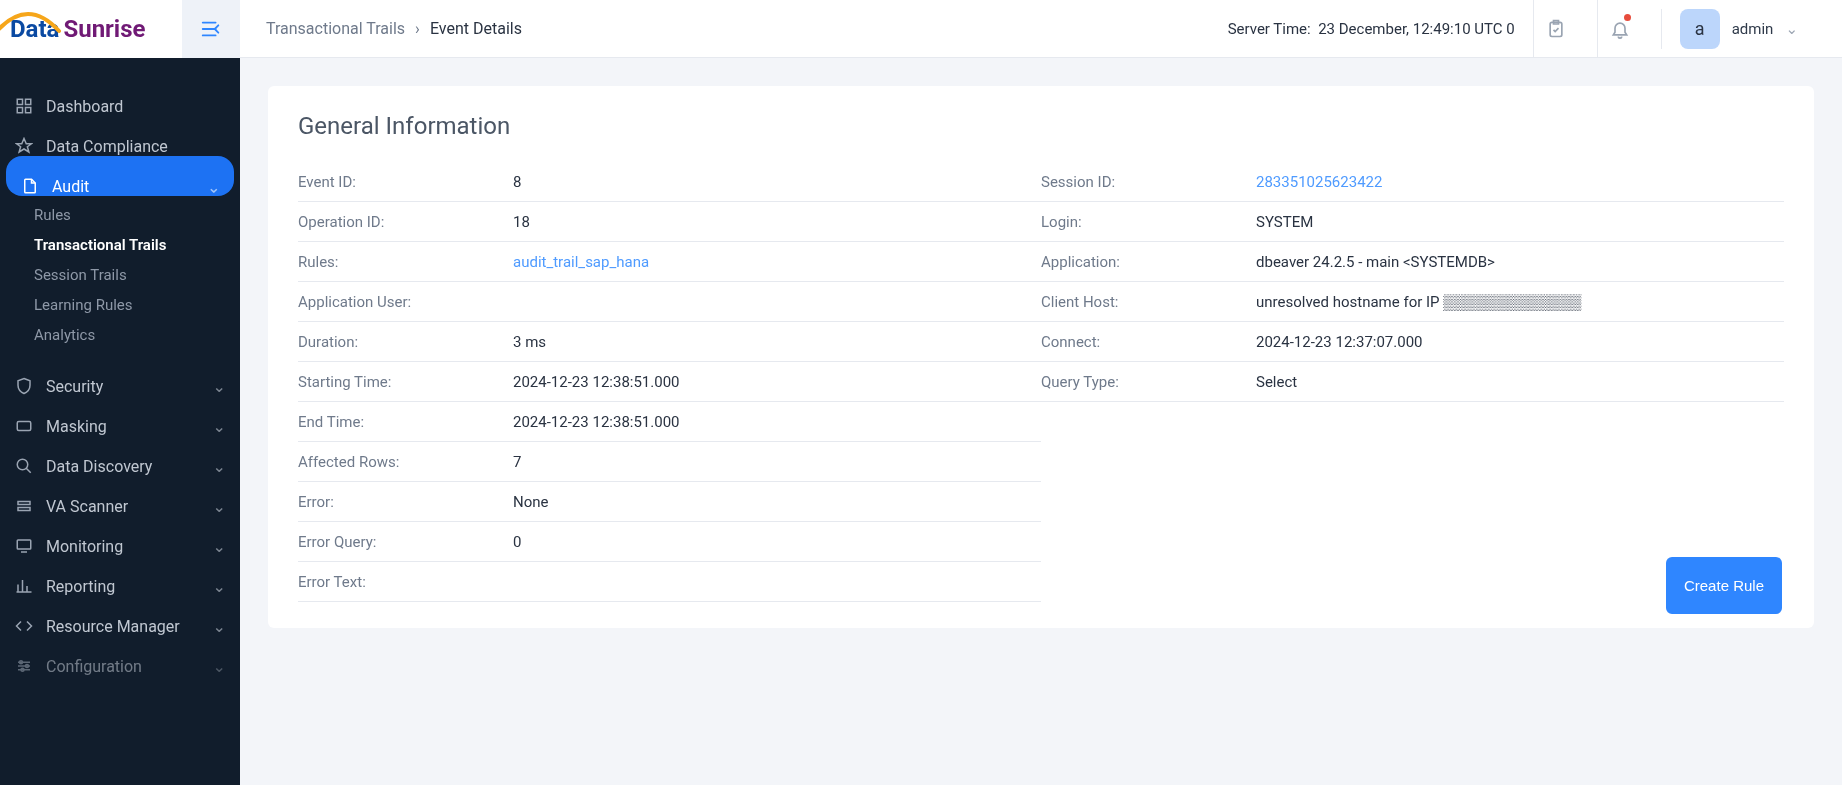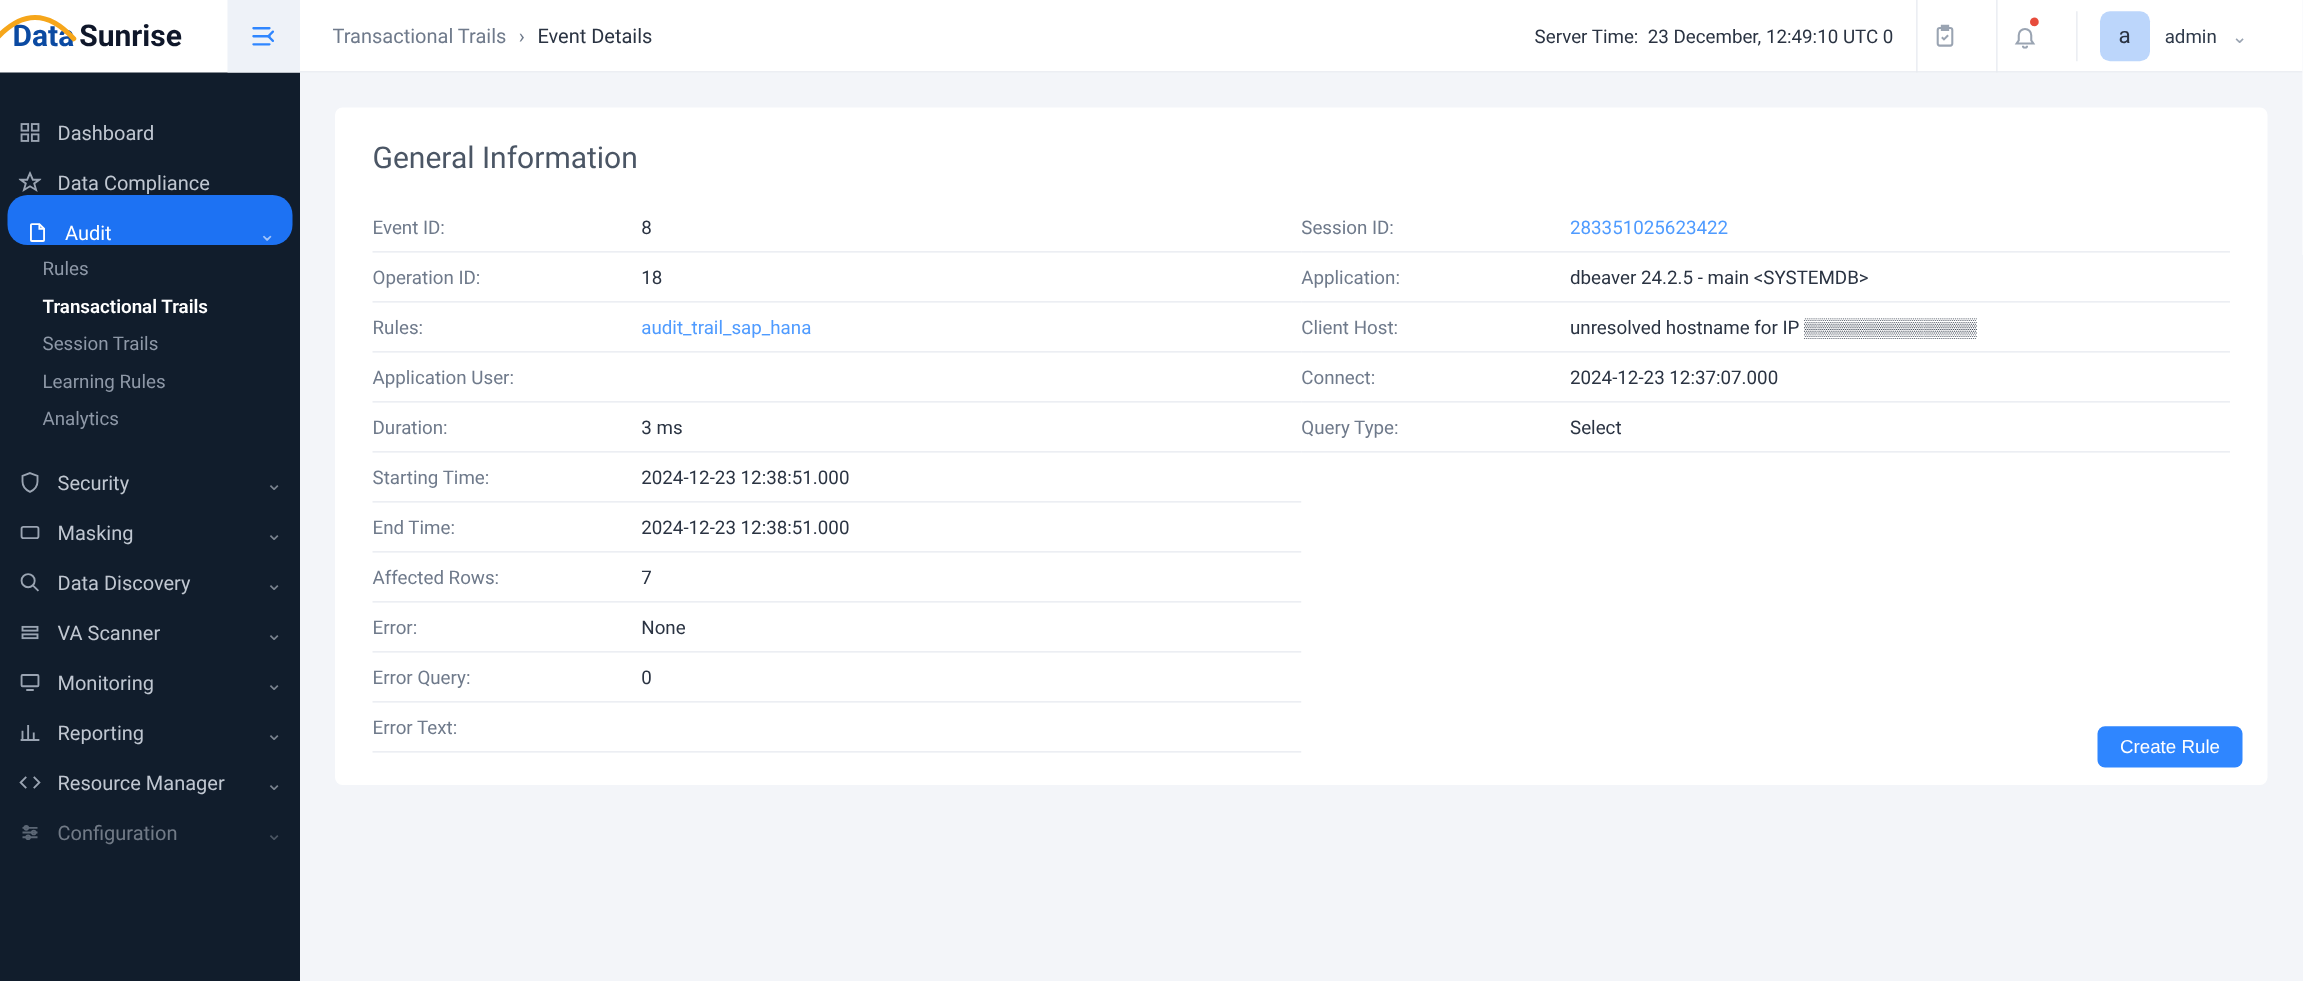"Sunrise" .logo .s { color: #0f172a -> #701a75 }
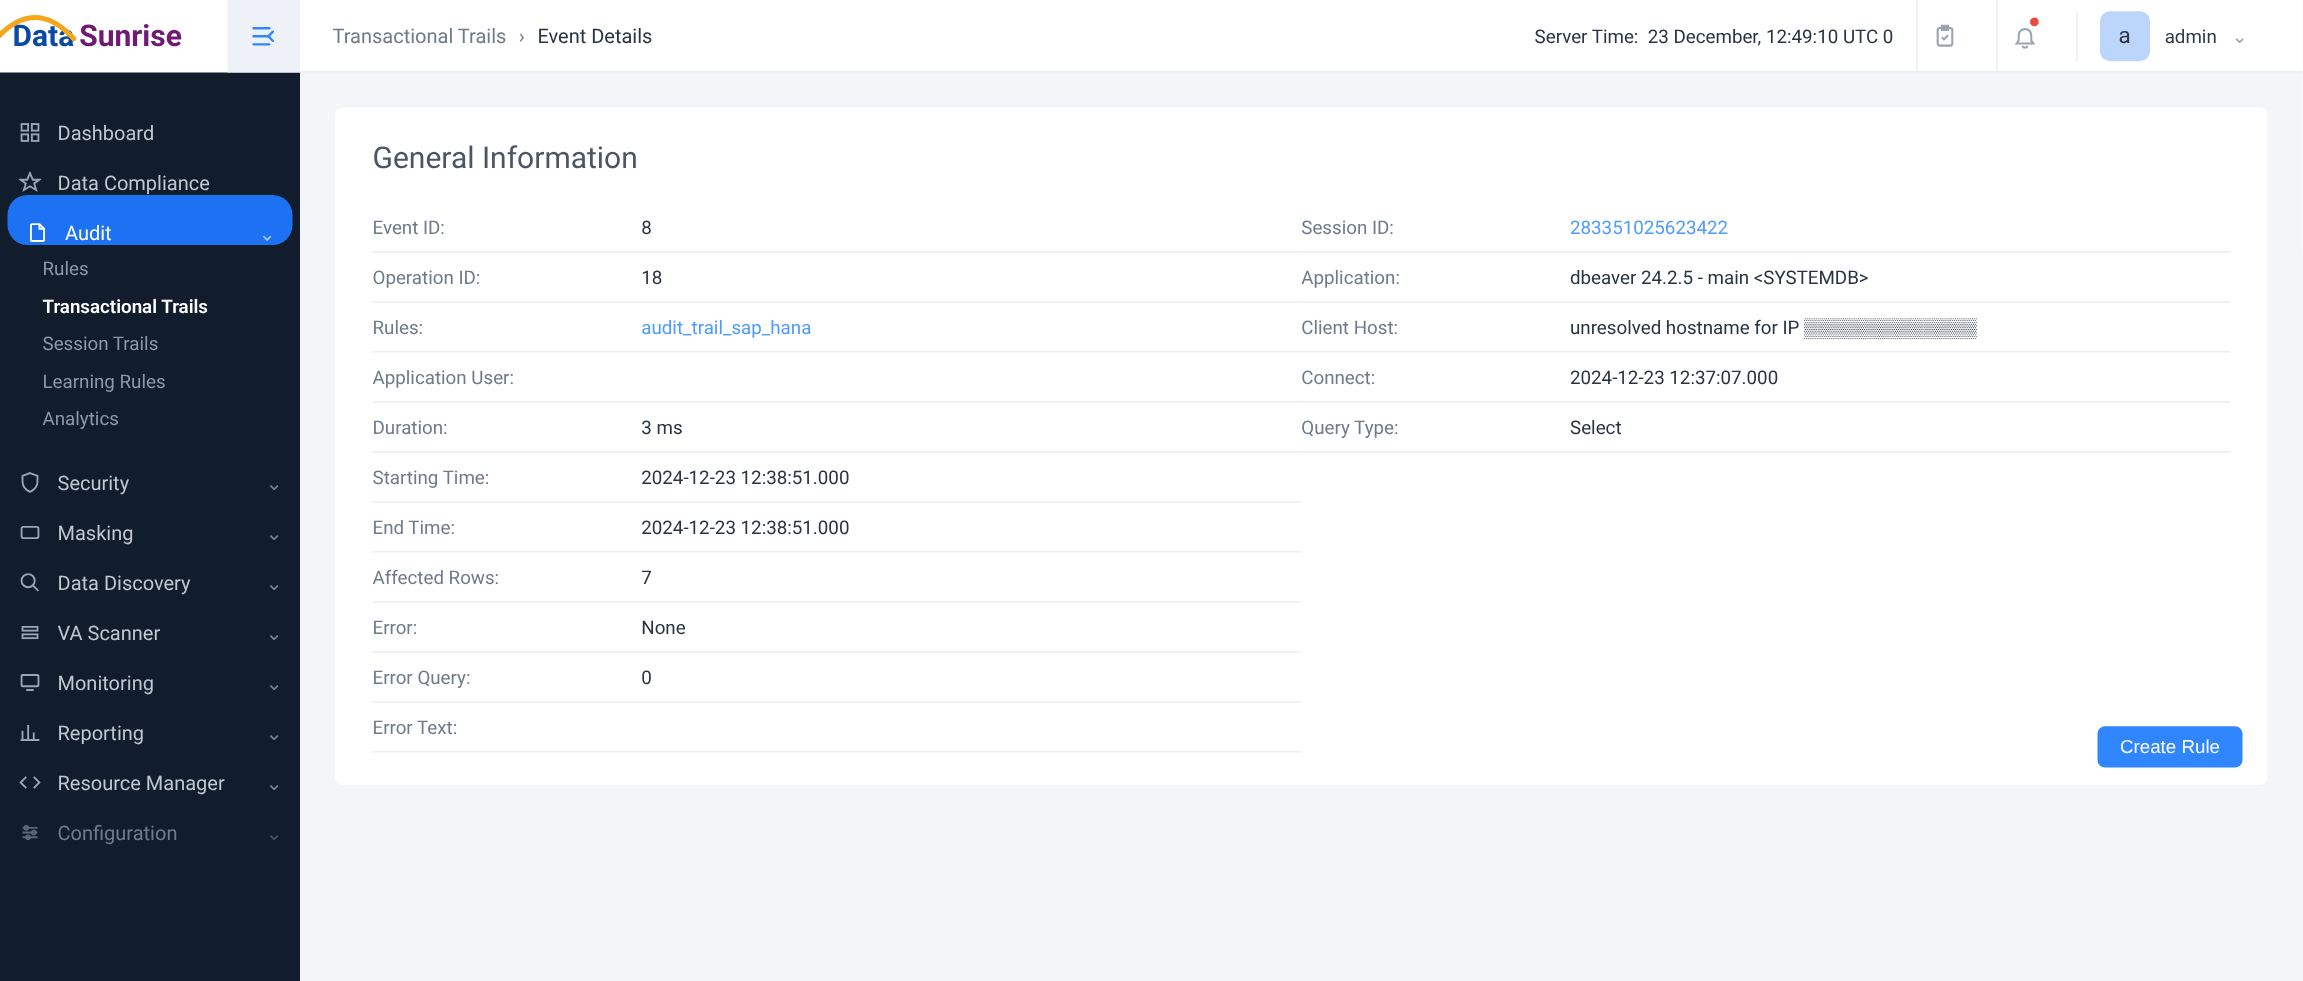"Login:" div.row { html: none -> <div> <div>Login:</div> <div>SYSTEM</div> </div> }
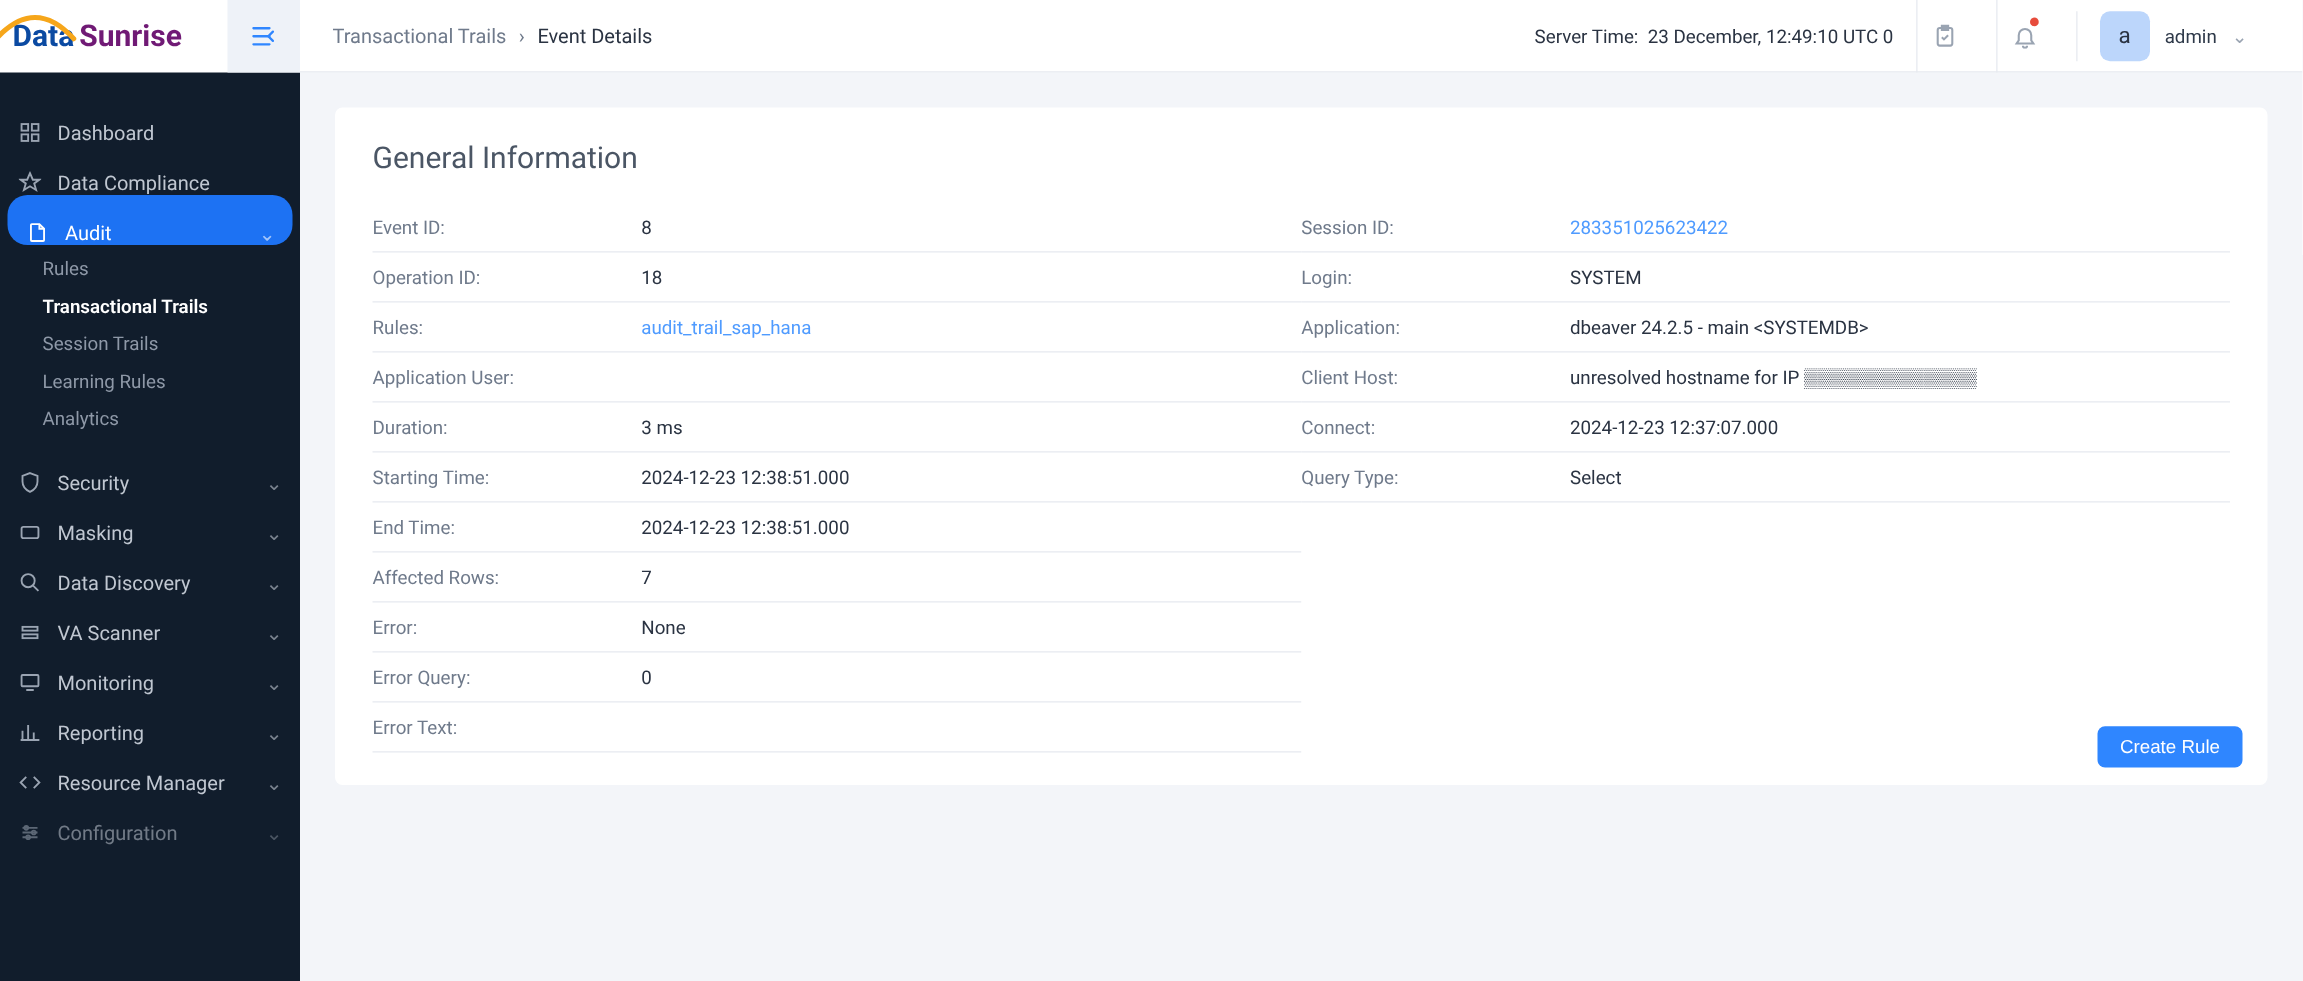"Create Rule" .btn-primary { padding: 8px 18px -> 20px 18px; right: 20px -> 32px }
